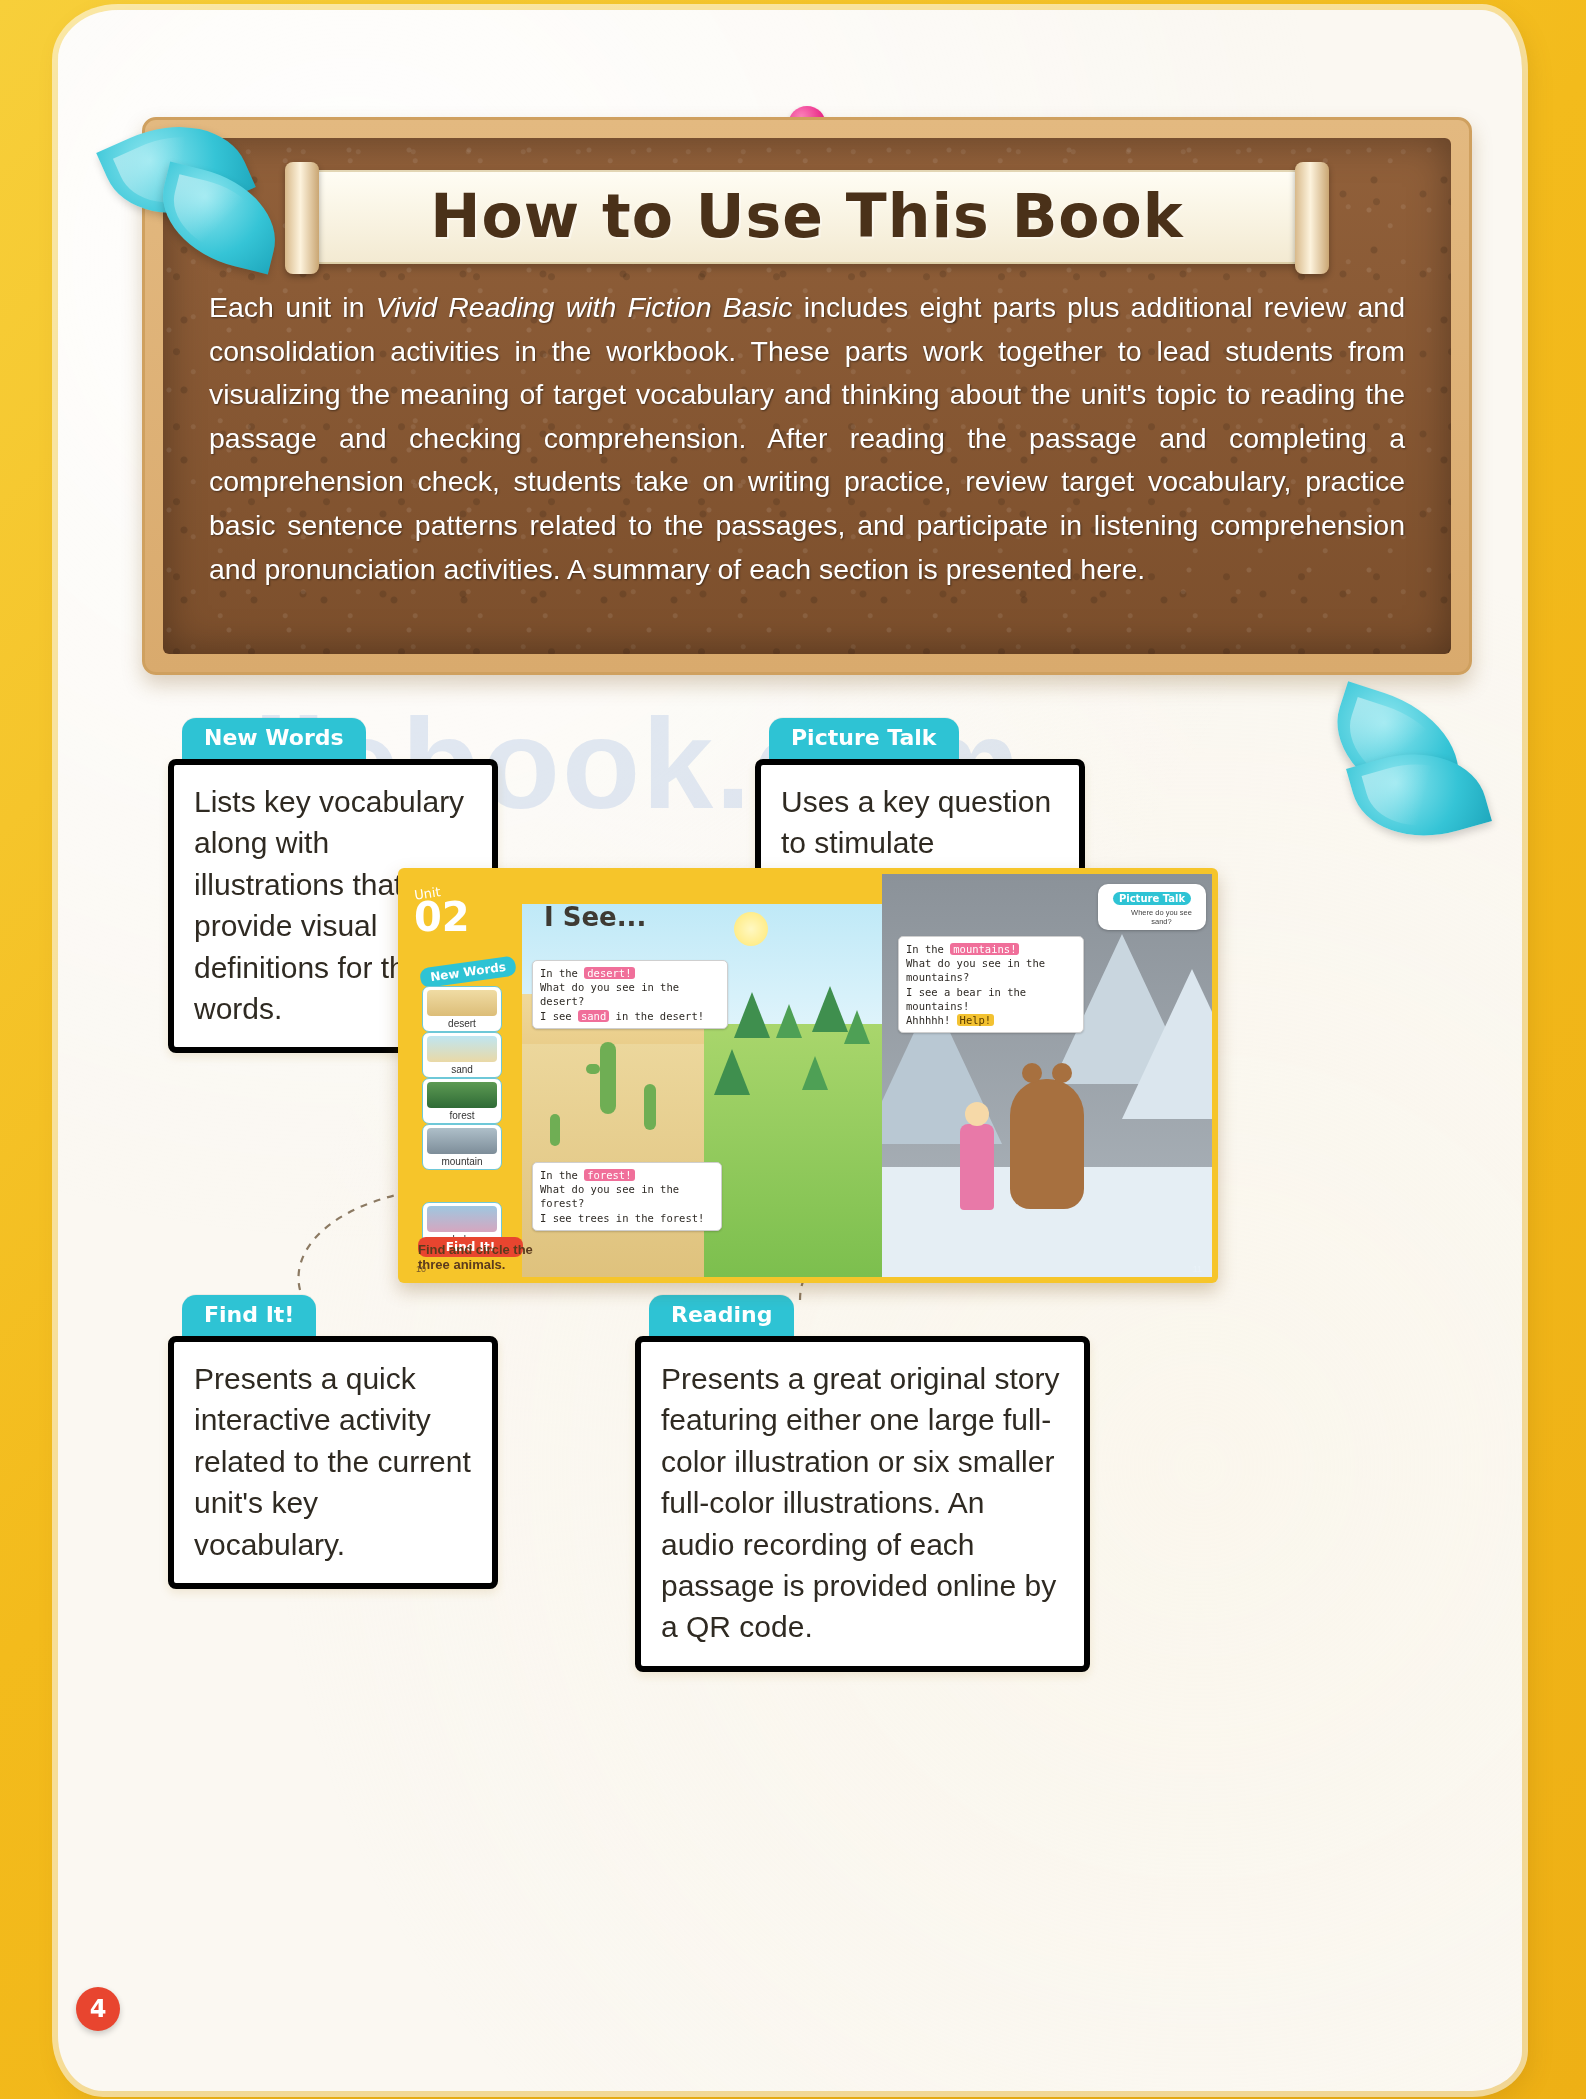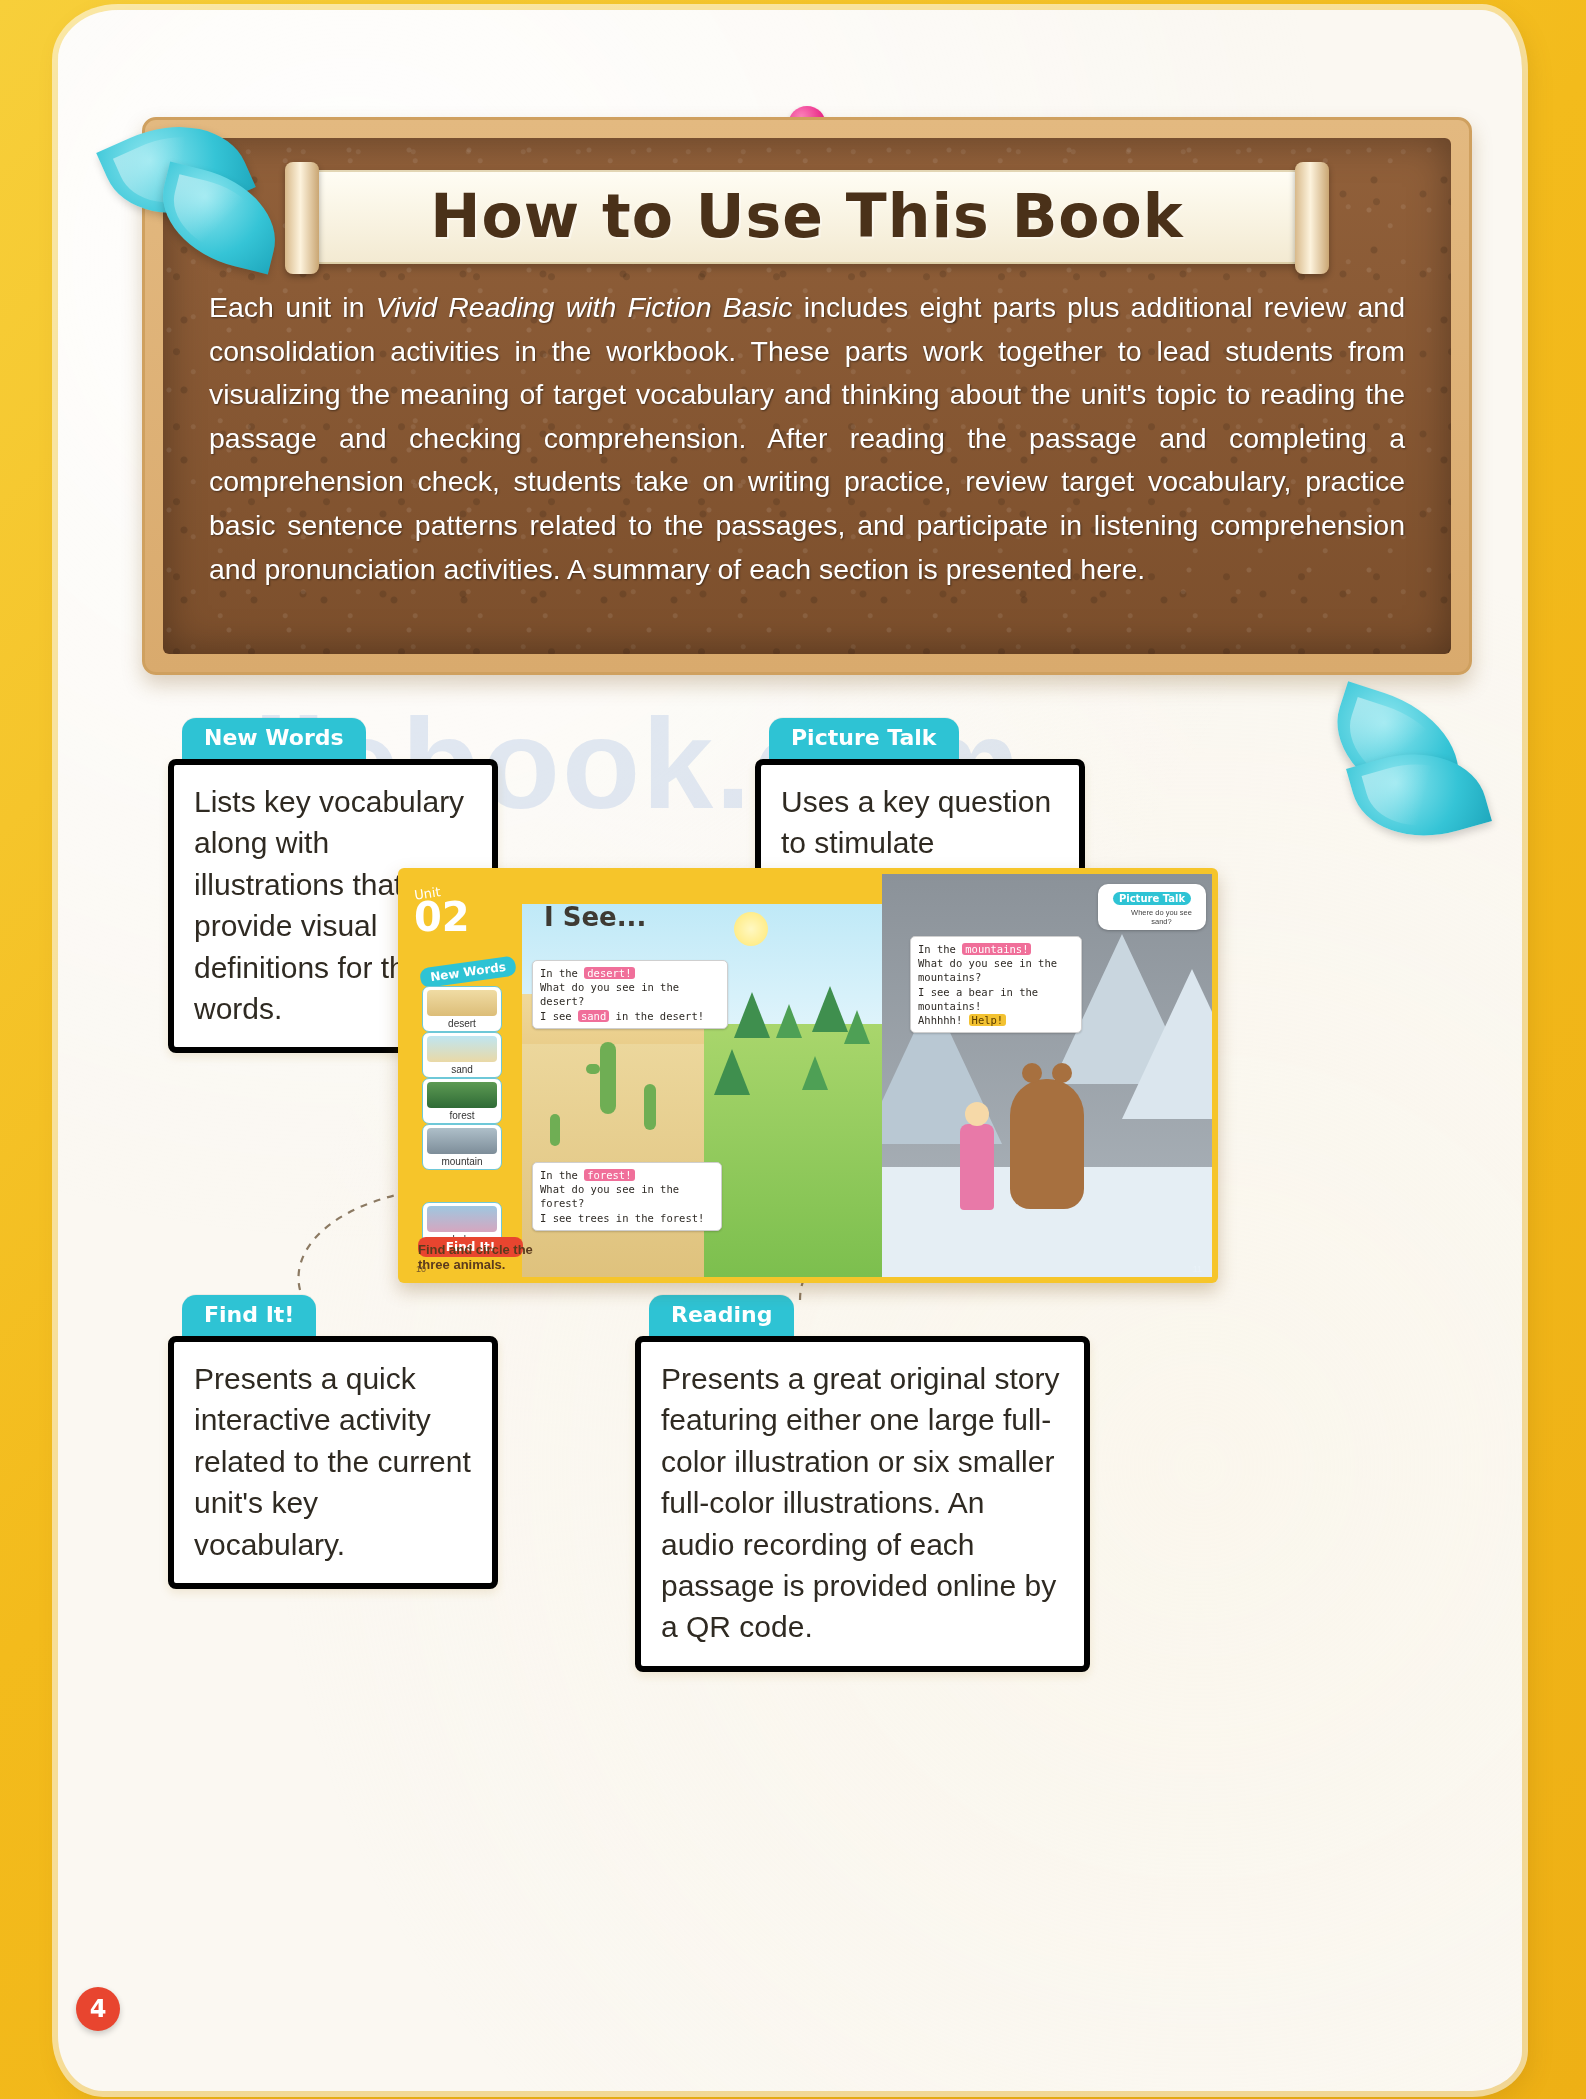"In the mountains!" div.speech { margin-left: 12px -> none; width: 172px -> 186px }
